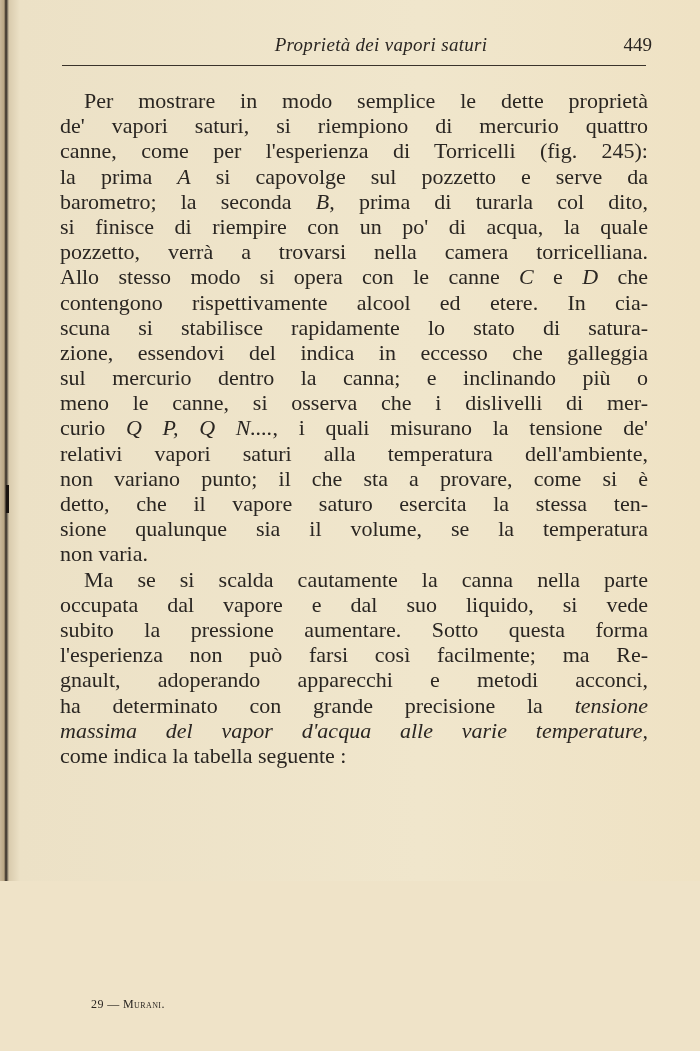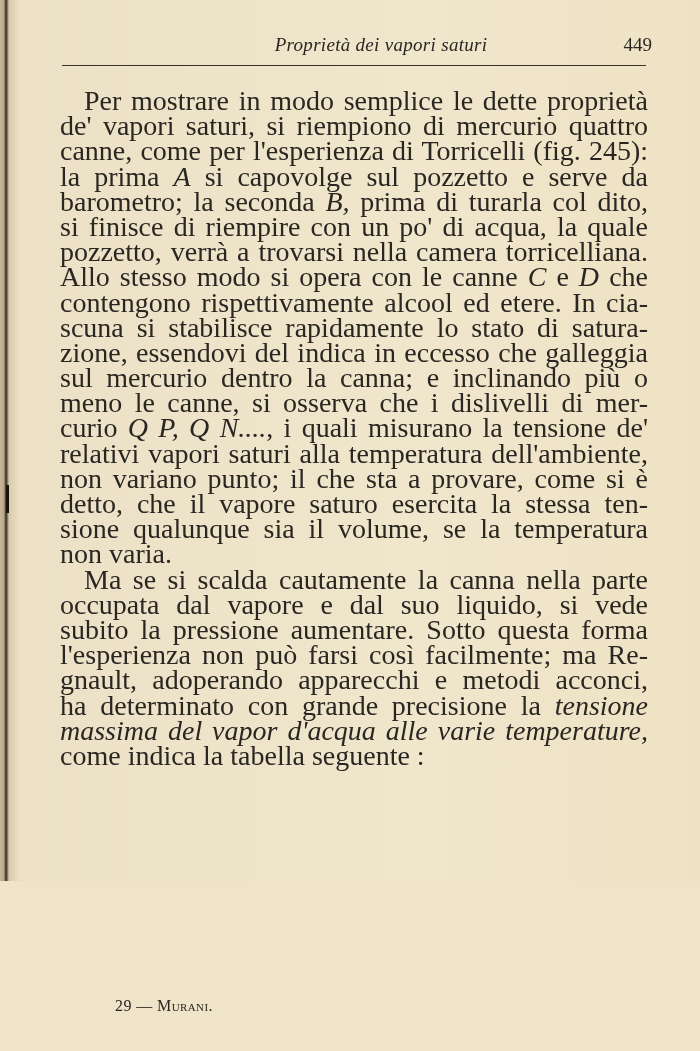"Per mostrare in modo semplice" .body-text { font-size: 28px -> 22px }
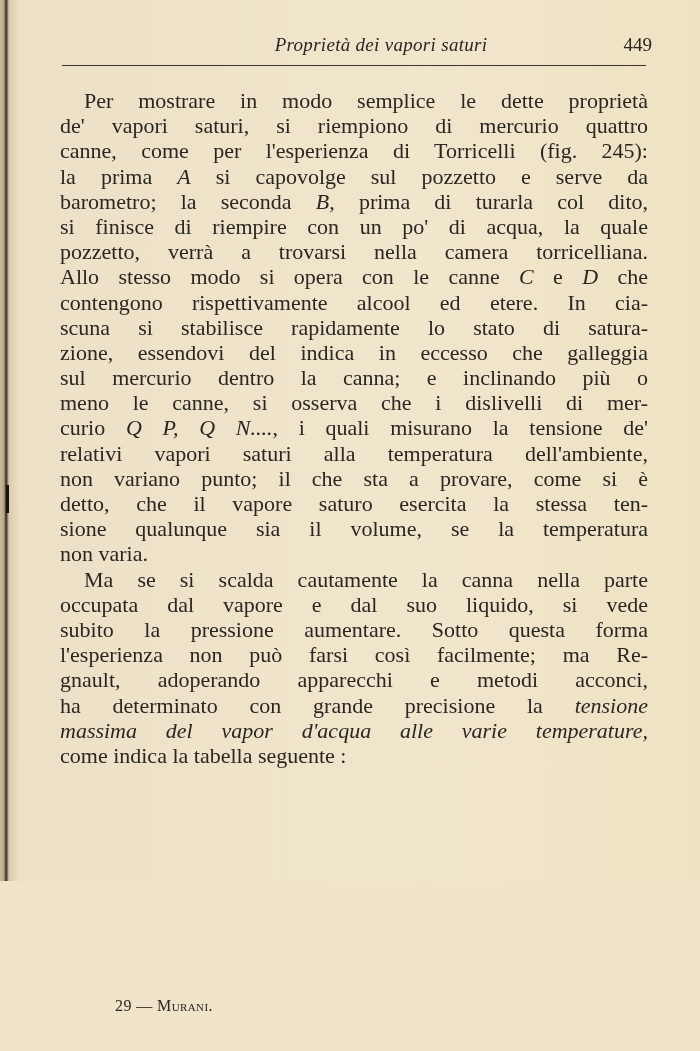"29 — Murani." .footer { font-size: 16px -> 12px; margin-left: 24px -> none }
